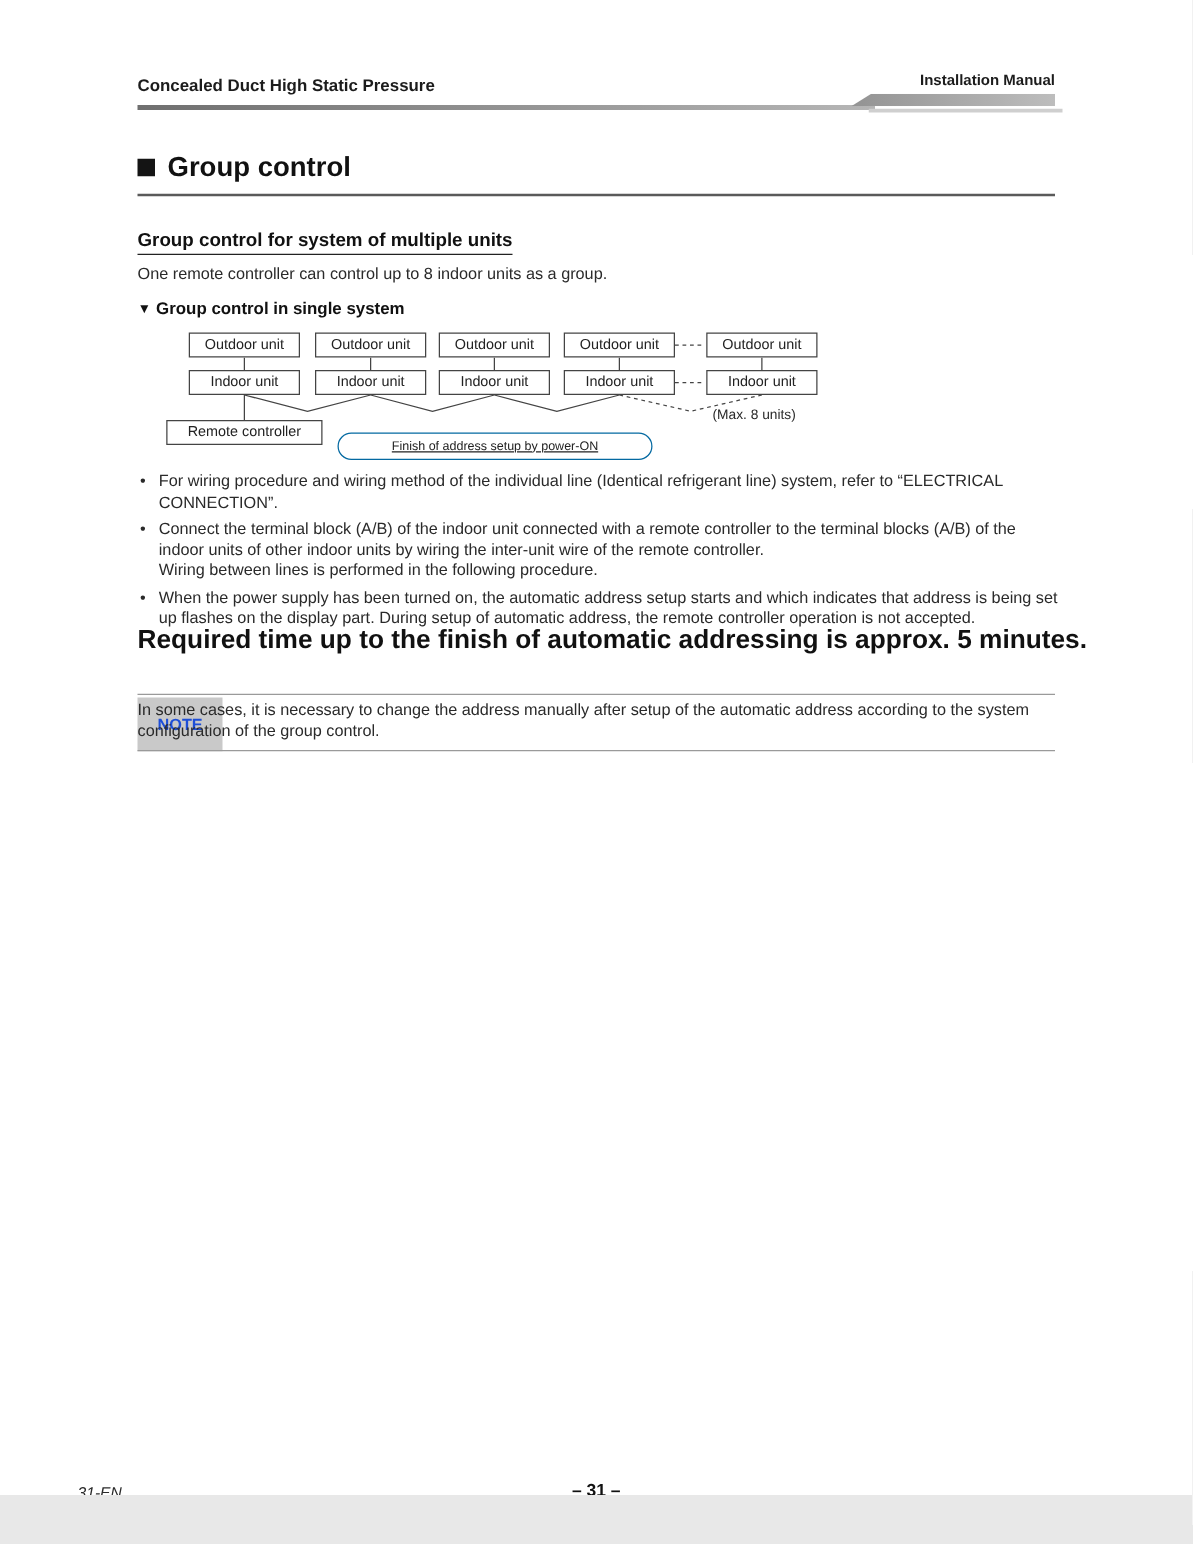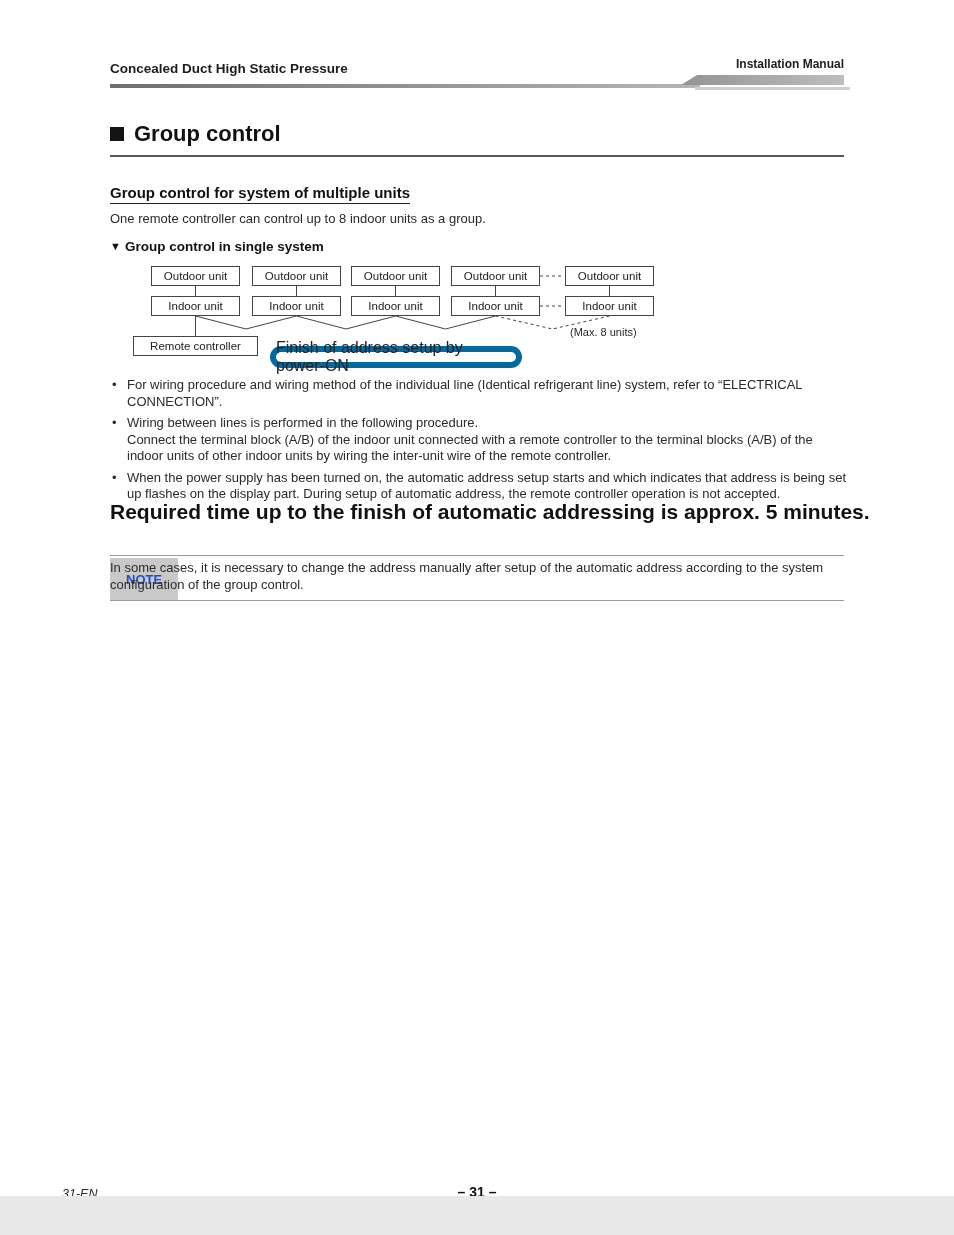"Finish of address setup by" .oval { border: 6px solid #0369a1 -> 1px solid #0369a1; font-size: 16px -> 10px; text-decoration: none -> underline }
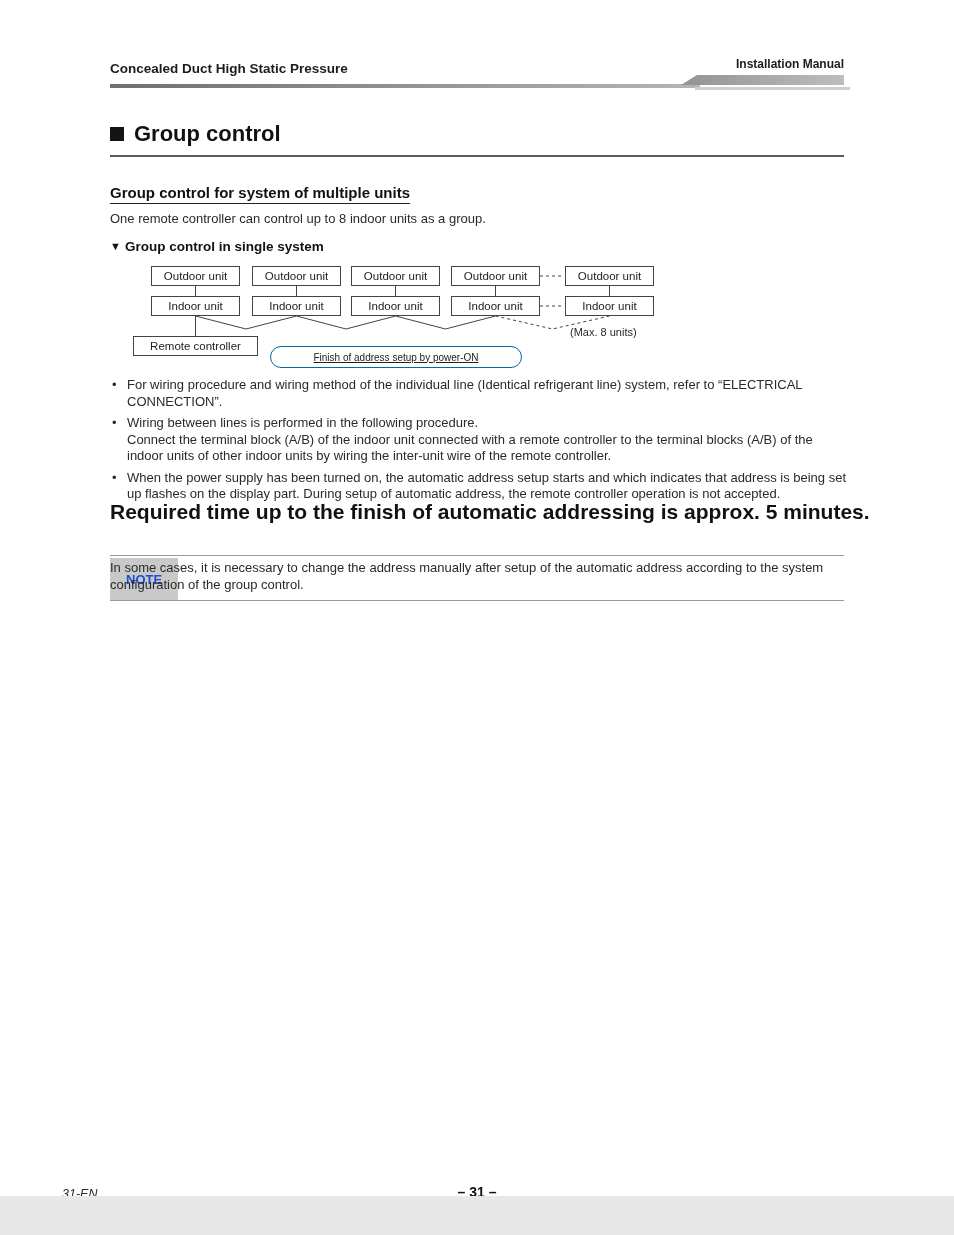"Wiring between lines is performed" div { order: before "Connect the terminal block (A/B)" -> after "Connect the terminal block (A/B)" }
